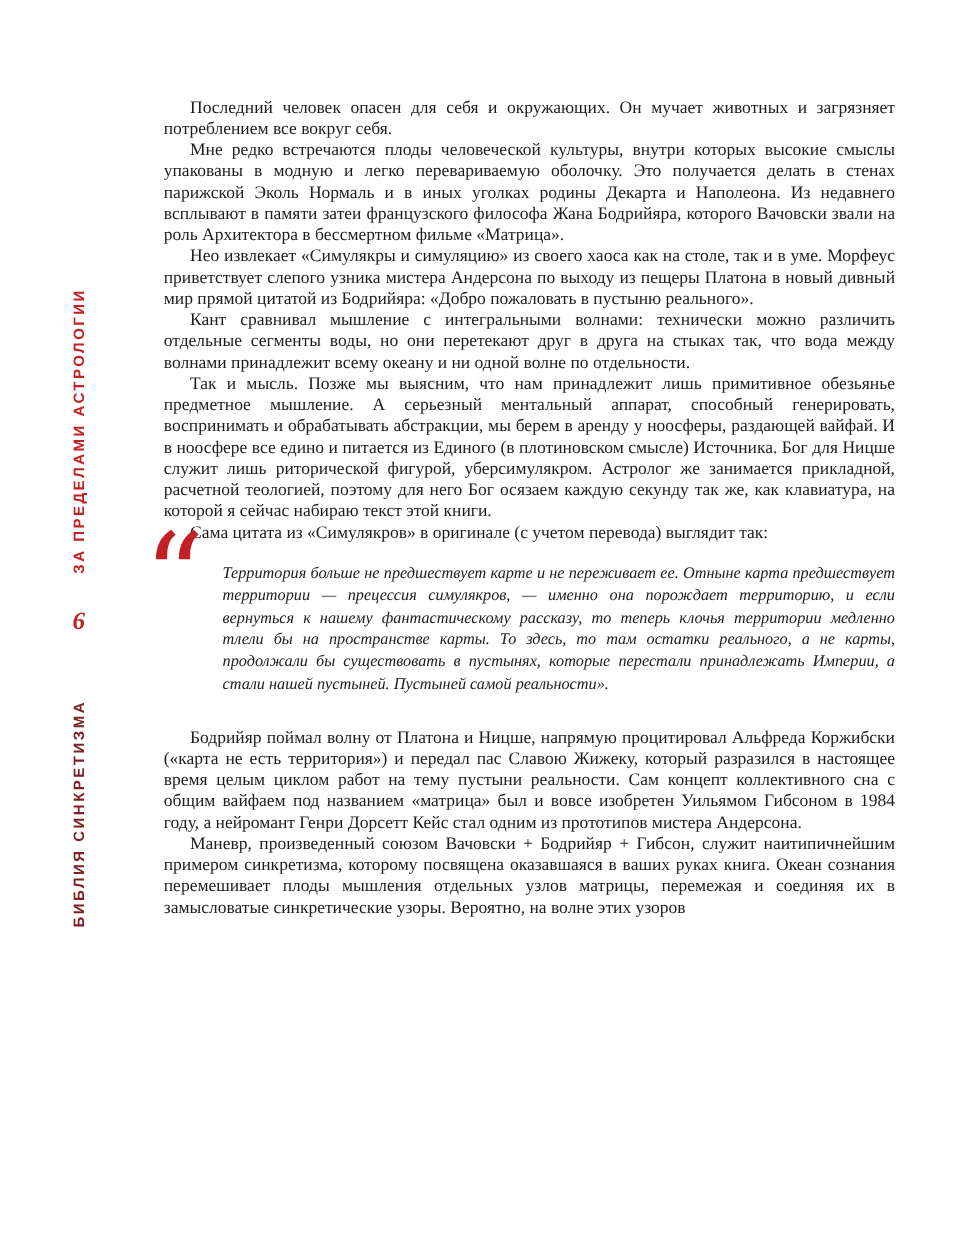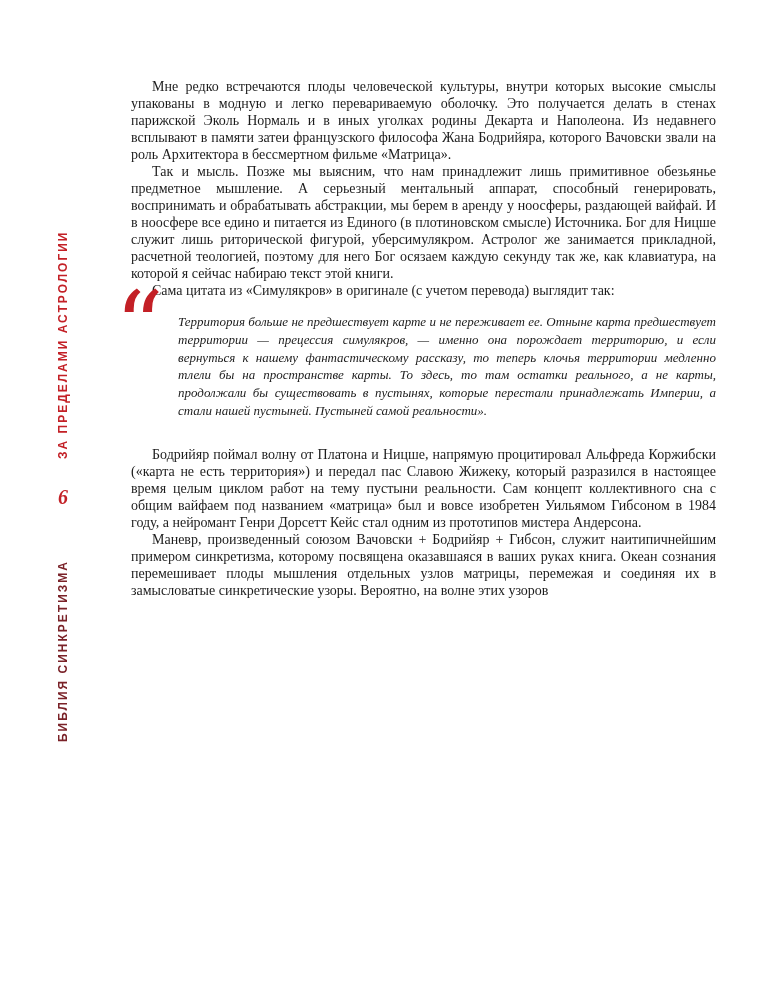"Последний человек опасен для себя" p.body-par { html: none -> <p>Последний человек опасен для себя и окружающих. Он мучает животных и загрязняет потреблением все вокруг себя.</p> }
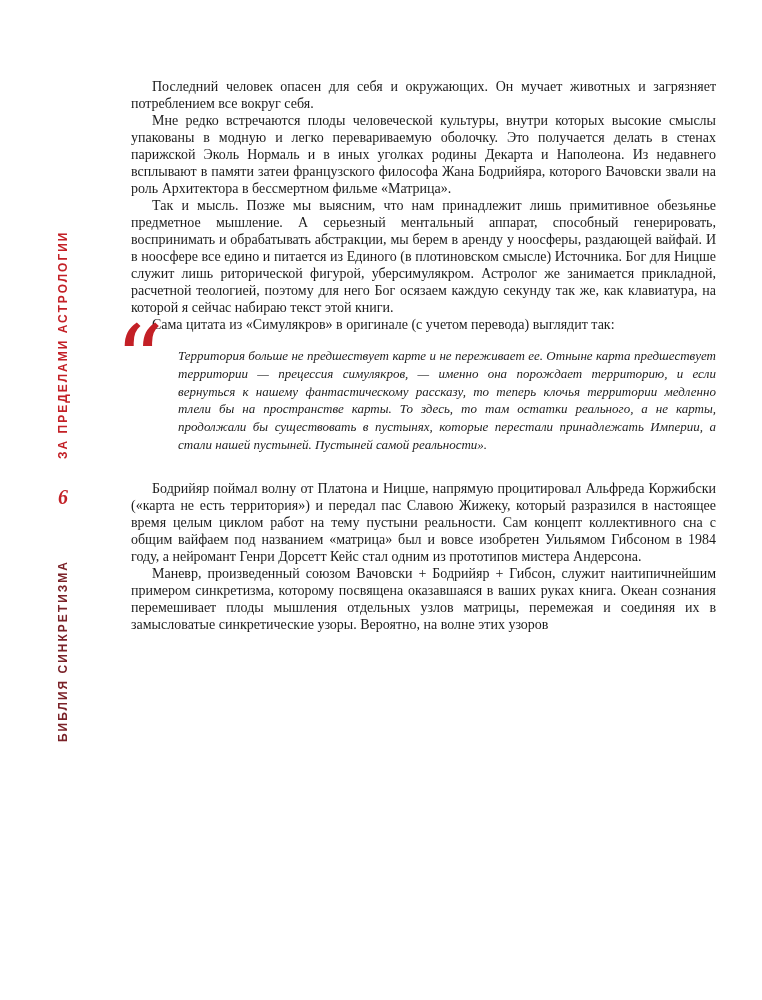"Нео извлекает «Симулякры и симуляцию»" p.body-par { html: none -> <p>Нео извлекает «Симулякры и симуляцию» из своего хаоса как на столе, так и в уме. Морфеус приветствует слепого узника мистера Андерсона по выходу из пещеры Платона в новый дивный мир прямой цитатой из Бодрийяра: «Добро пожаловать в пустыню реального».</p> }
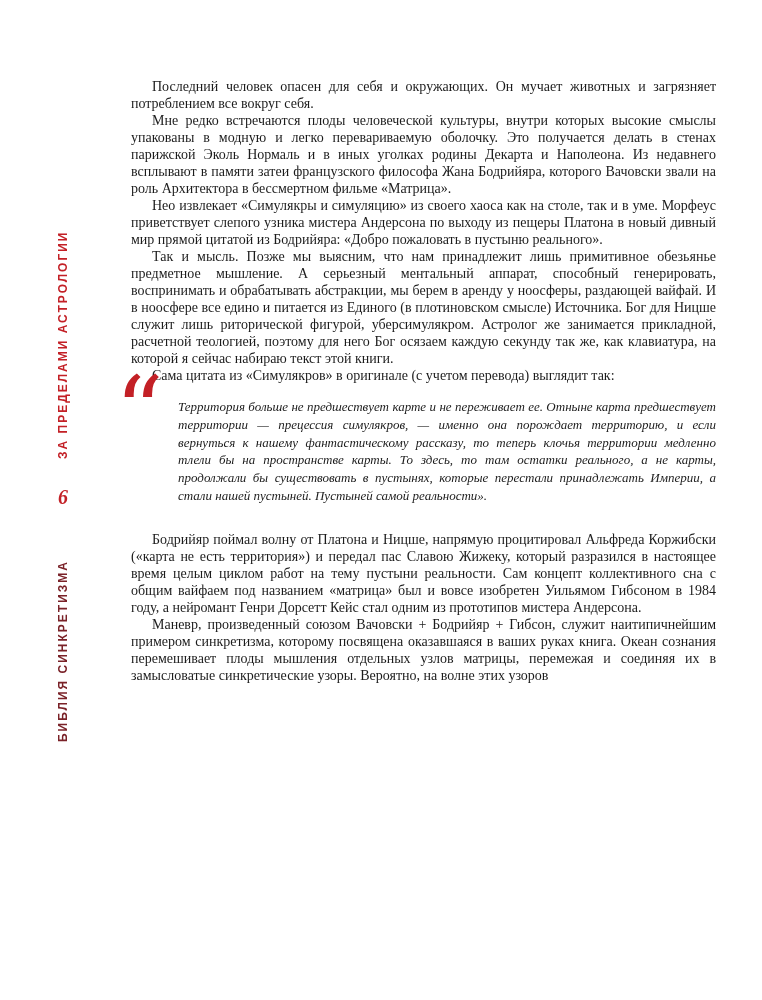"Кант сравнивал мышление с интегральными" p.body-par { html: none -> <p>Кант сравнивал мышление с интегральными волнами: технически можно различить отдельные сегменты воды, но они перетекают друг в друга на стыках так, что вода между волнами принадлежит всему океану и ни одной волне по отдельности.</p> }
